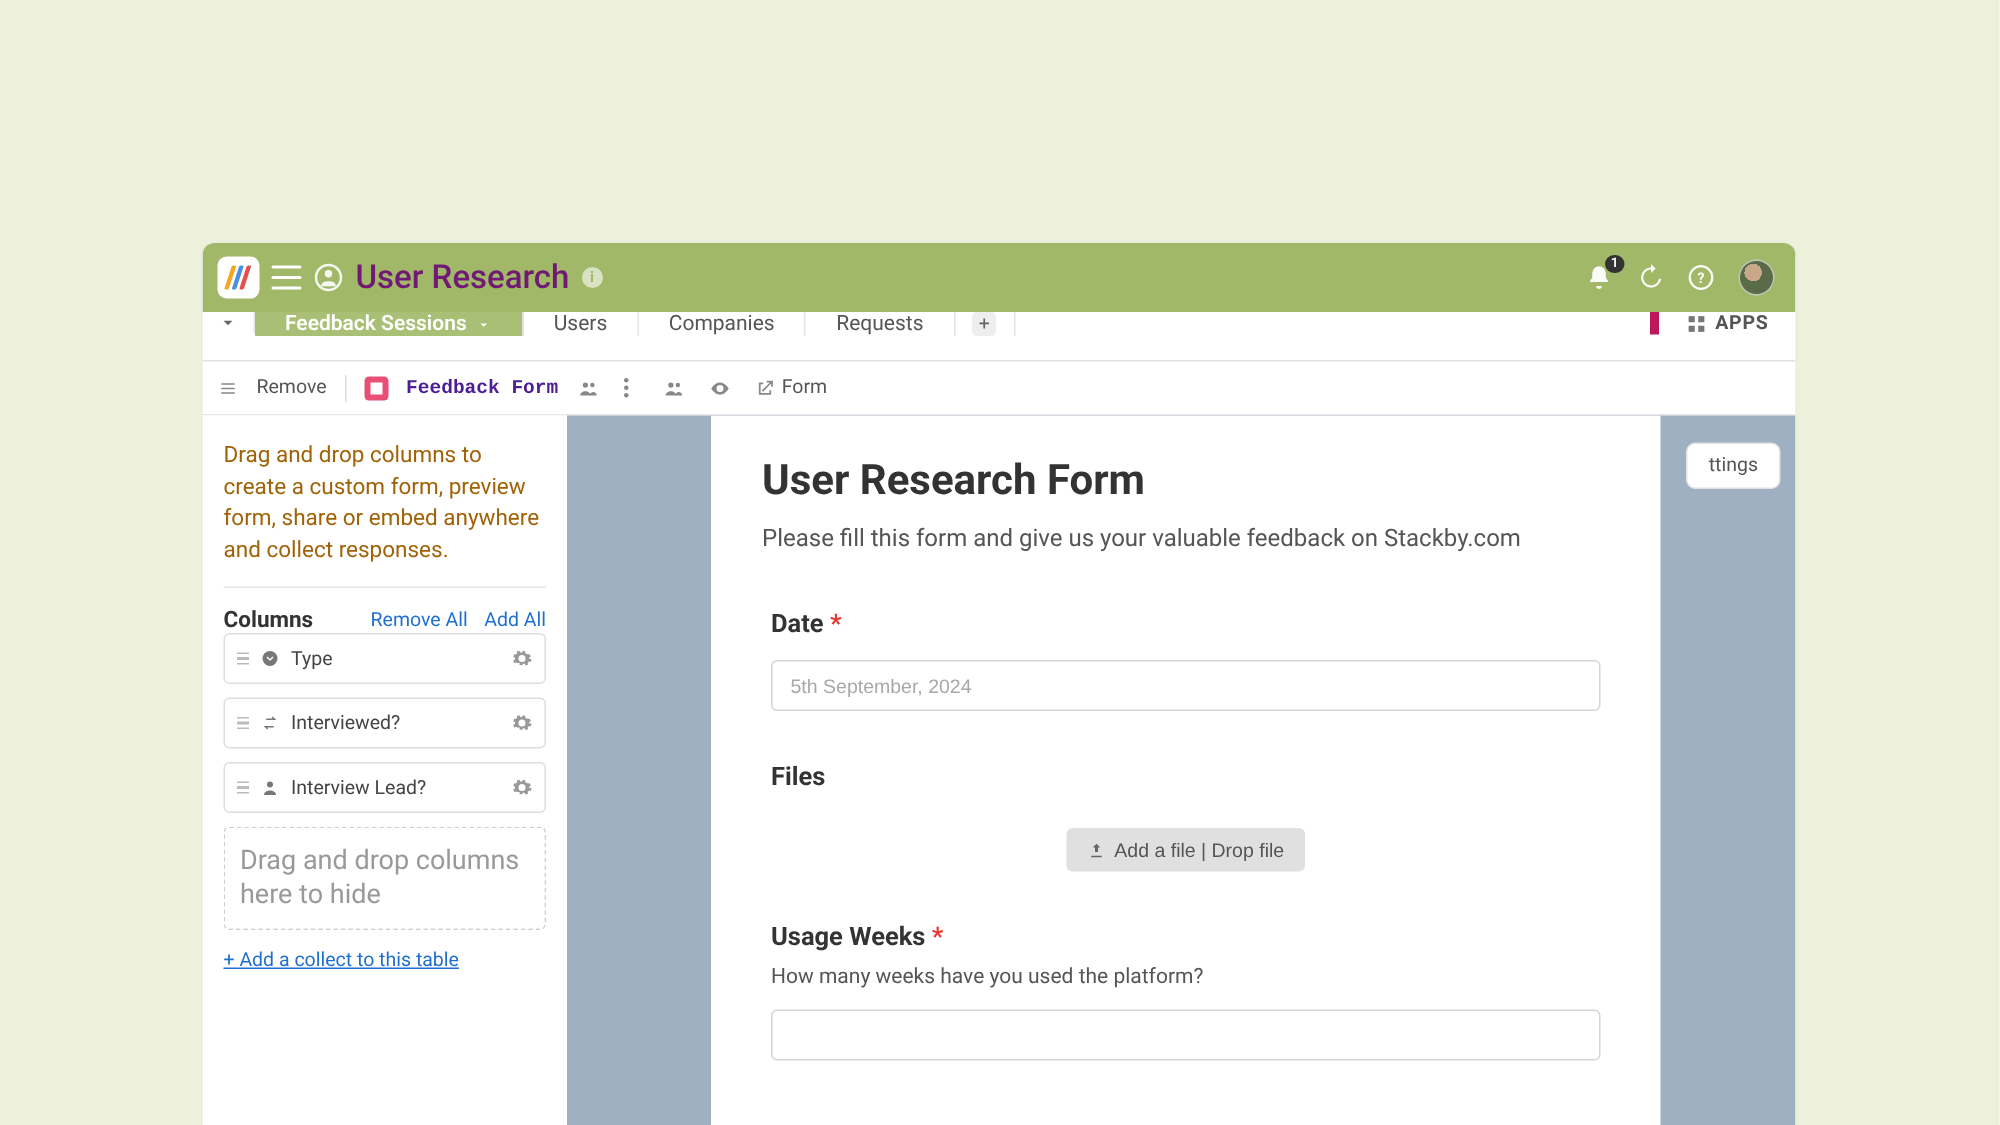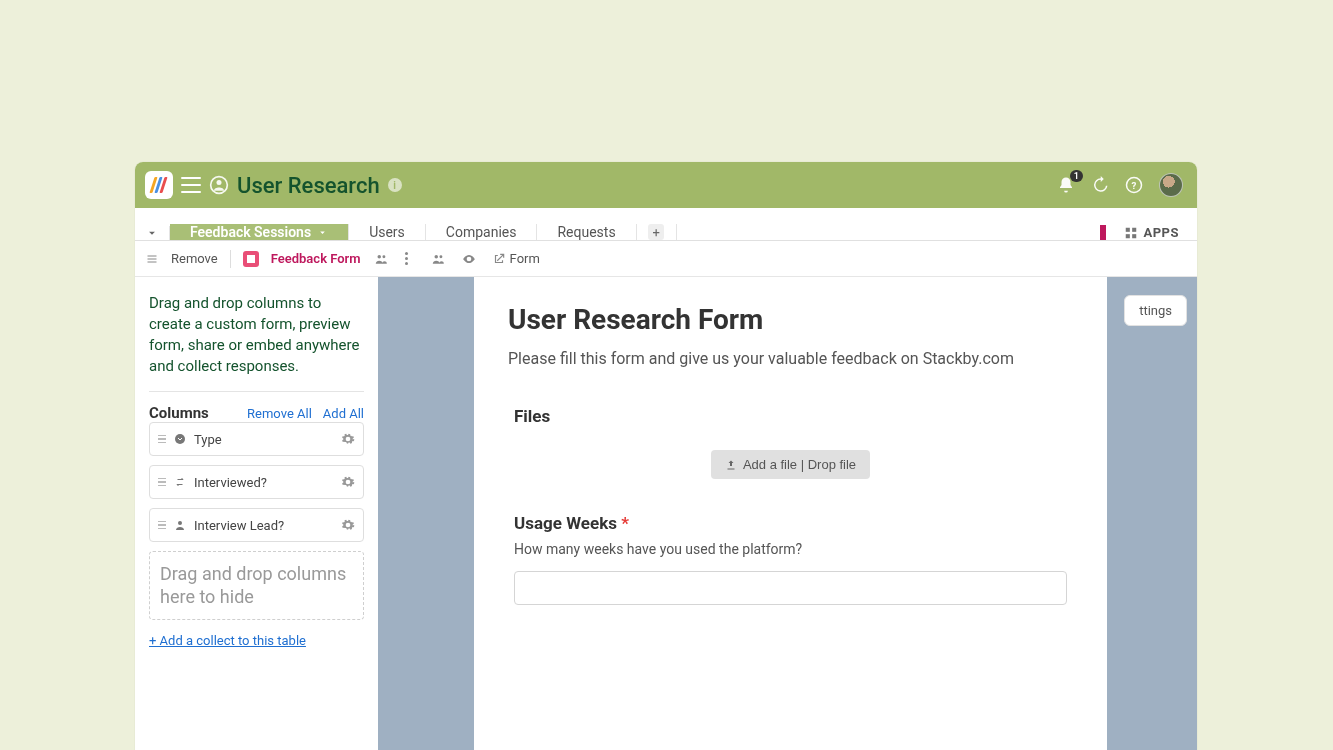"User Research" .workspace-title { color: #14532d -> #701a75 }
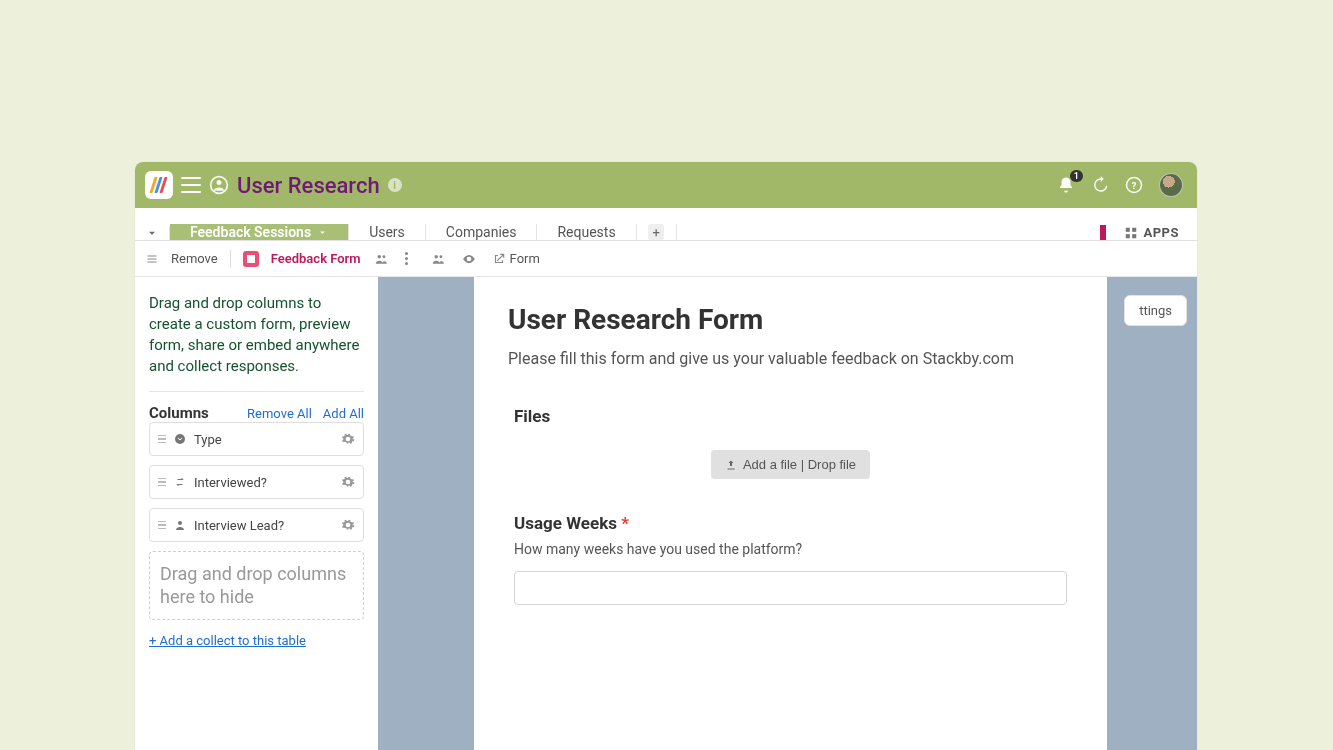"Feedback Sessions" .tabs-row { align-items: flex-end -> flex-start }
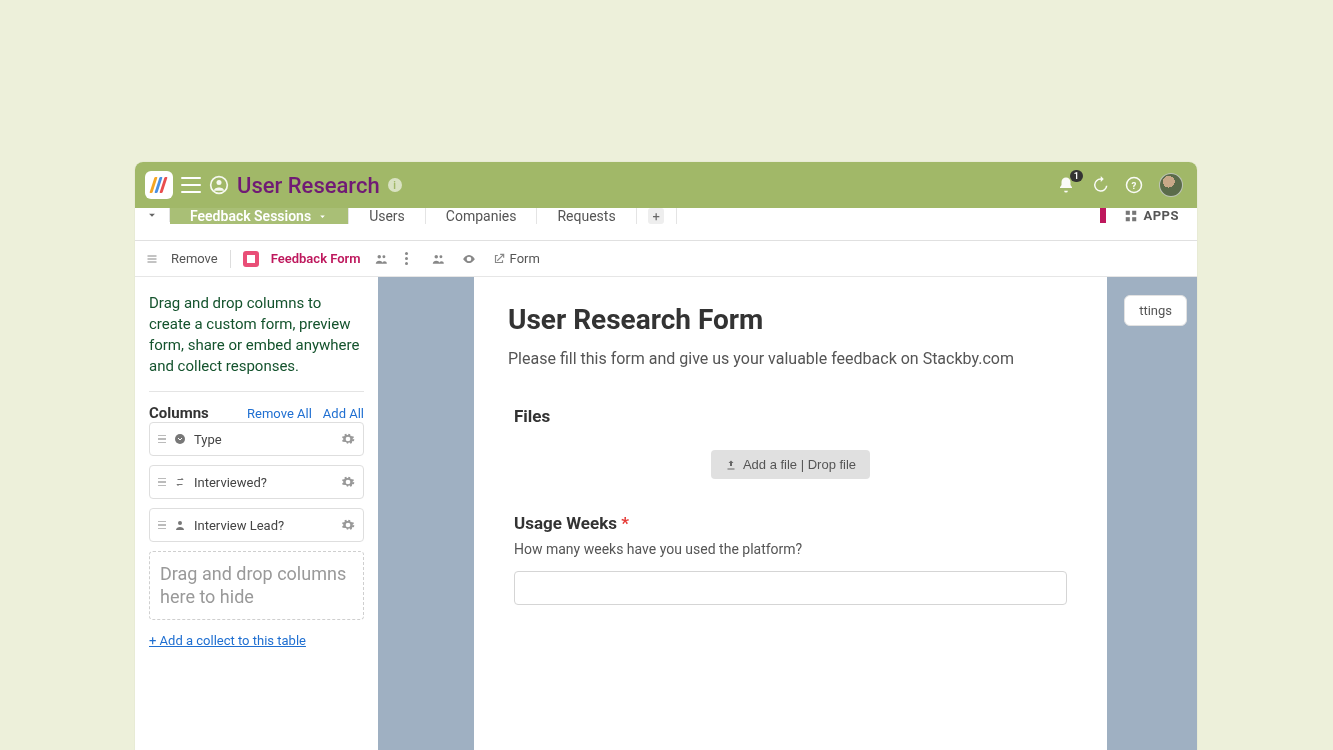"Feedback Form" .view-name { color: #be185d -> #4c1d95; font-family: none -> Liberation Mono, monospace }
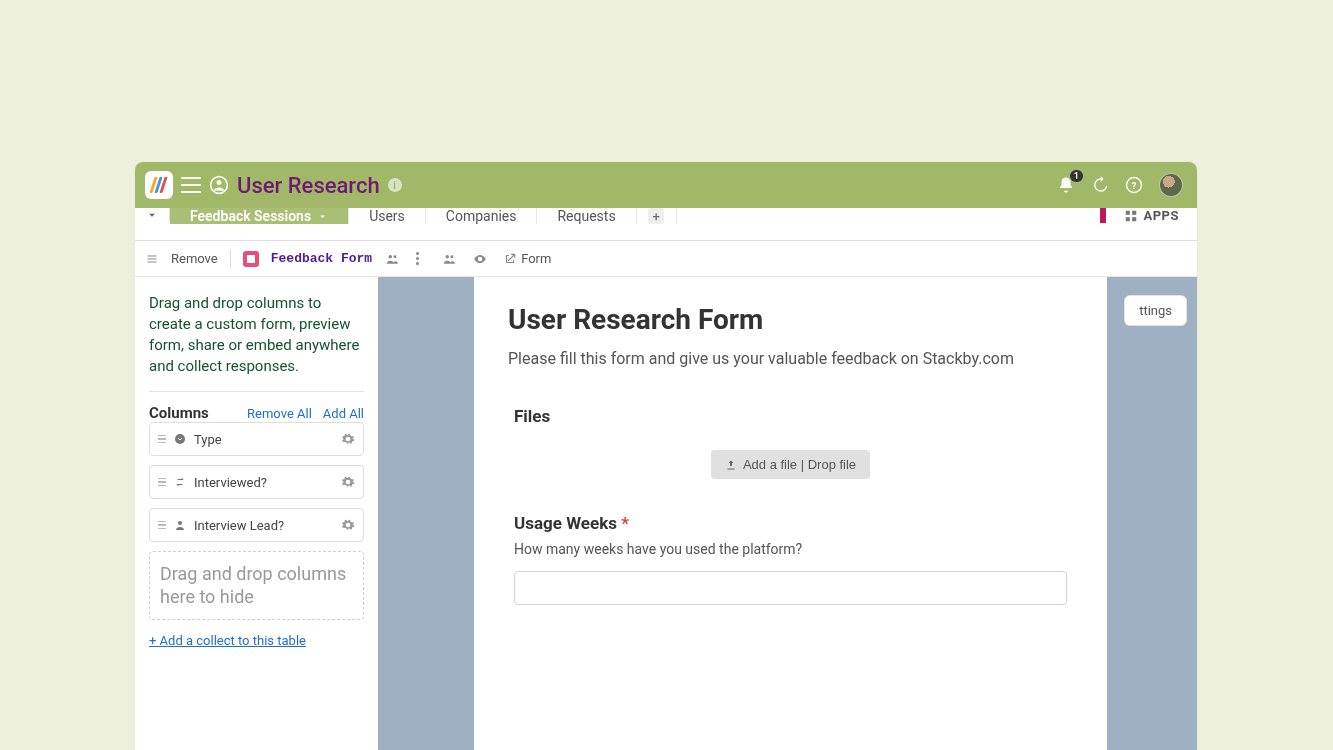"Drag and drop columns to" .panel-help { color: #14532d -> #a16207 }
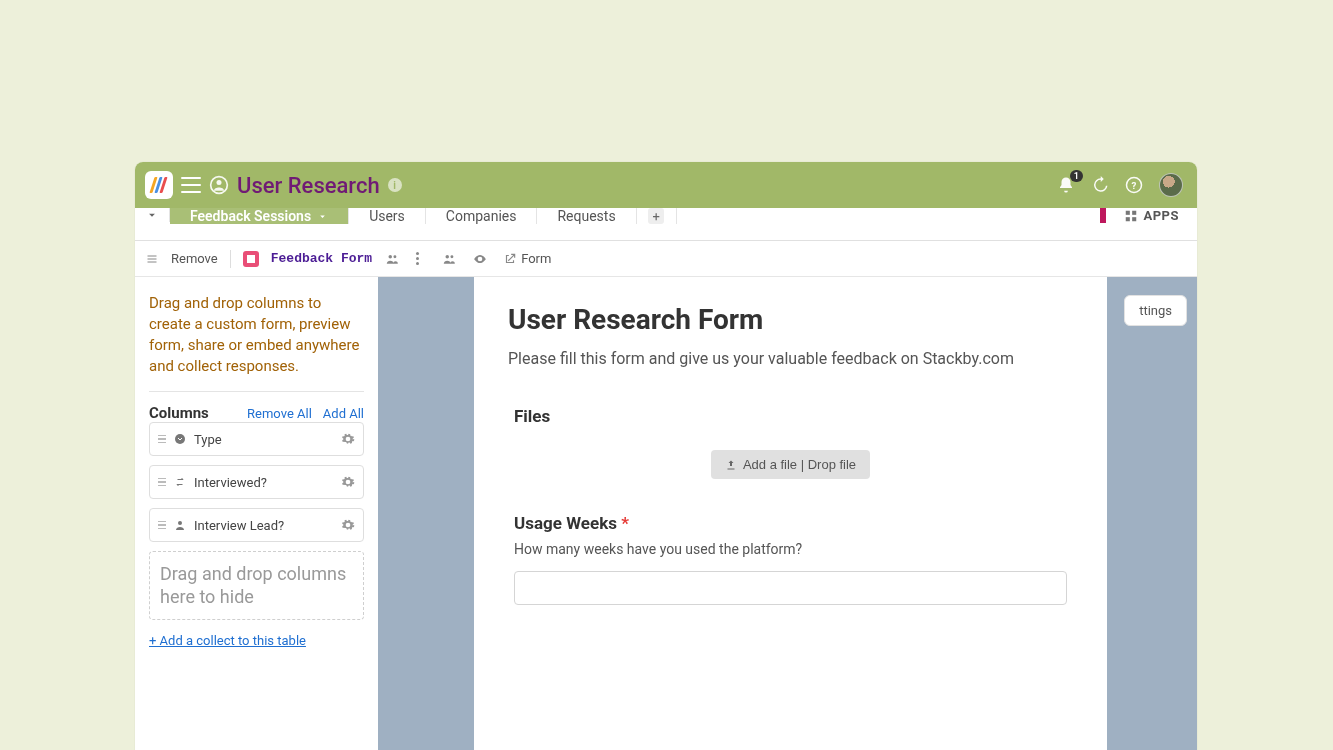"Date *" div.field { html: none -> <div> <div> <span>Date</span> <span>*</span> </div> <input> </div> }
